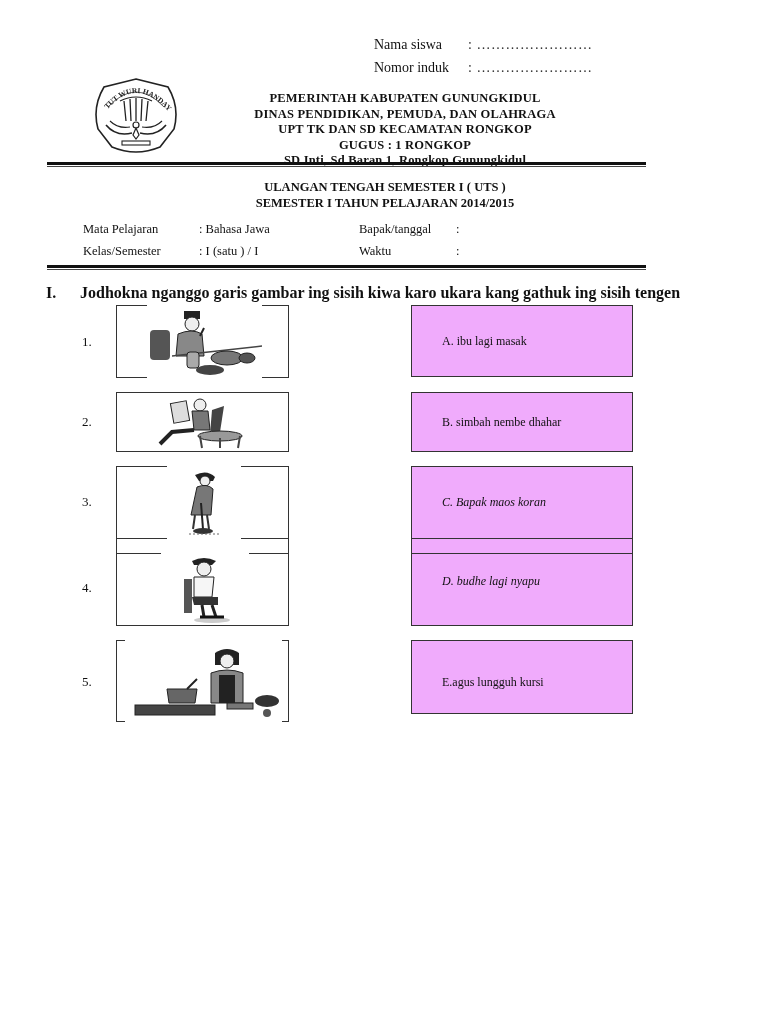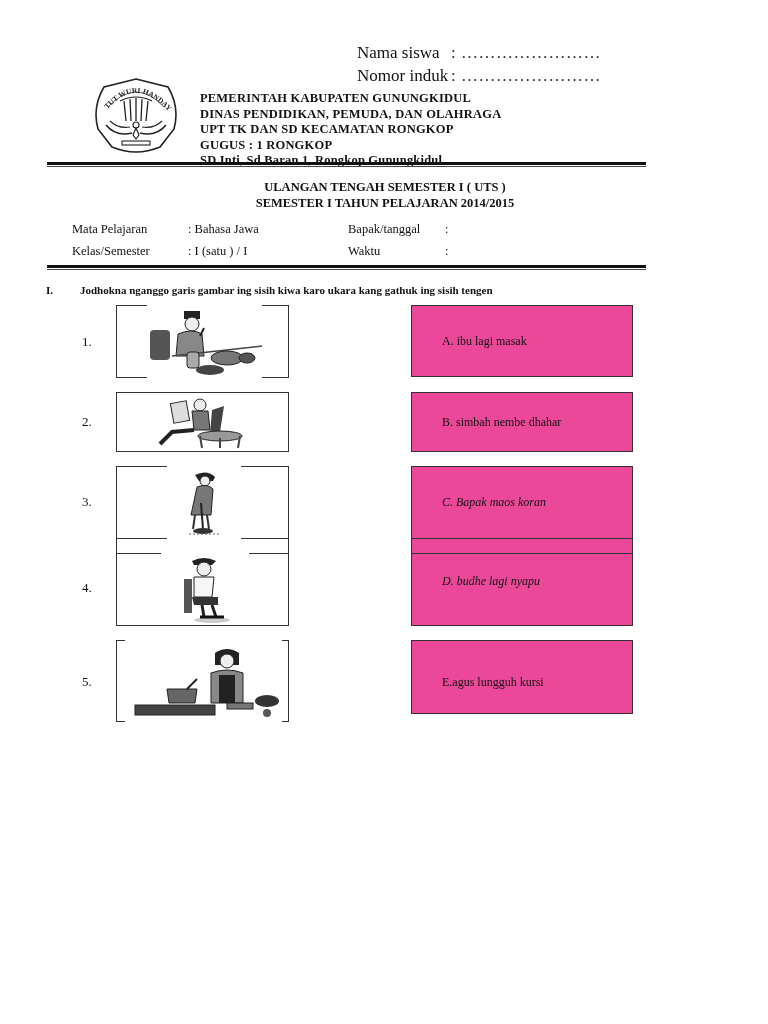"Nama siswa" .student-info { font-size: 17px -> 14px; left: 357px -> 374px; margin-top: 8px -> none }
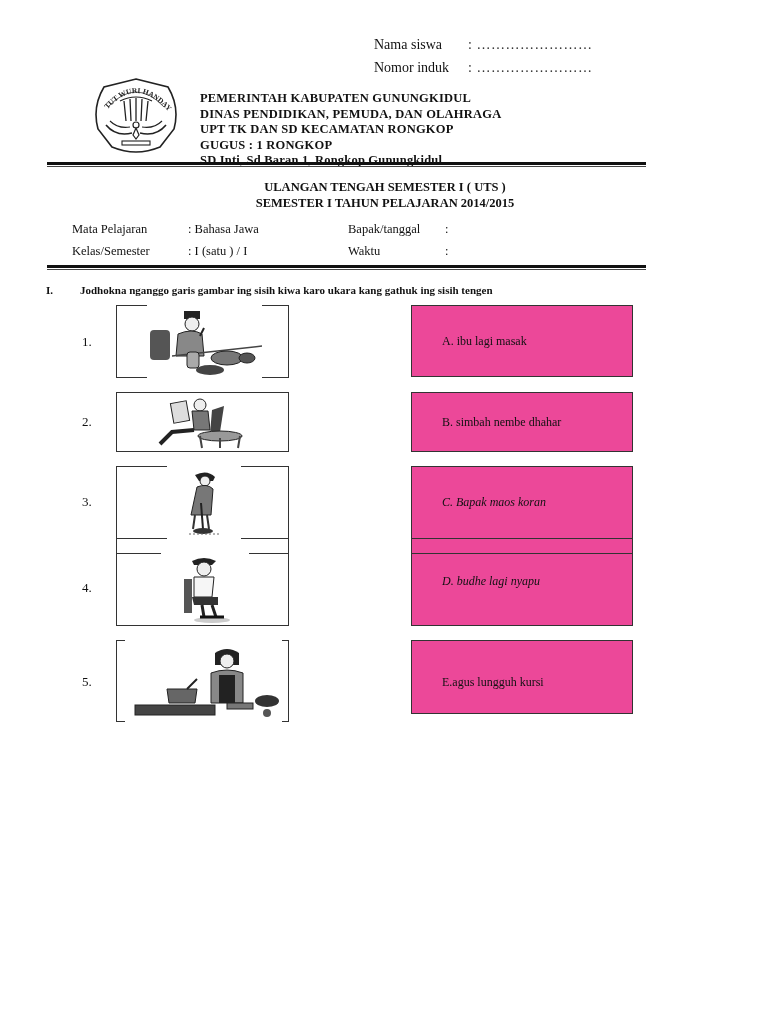"PEMERINTAH KABUPATEN GUNUNGKIDUL" .header { text-align: none -> center }
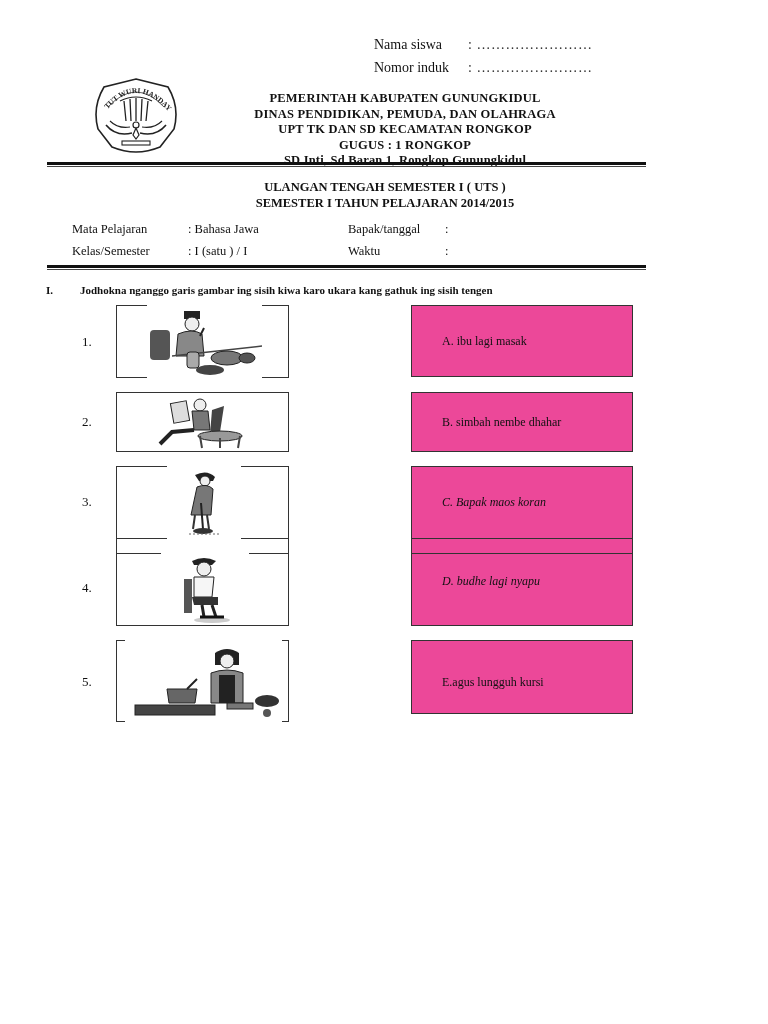"Mata Pelajaran" .meta .cell { margin-left: none -> 11px }
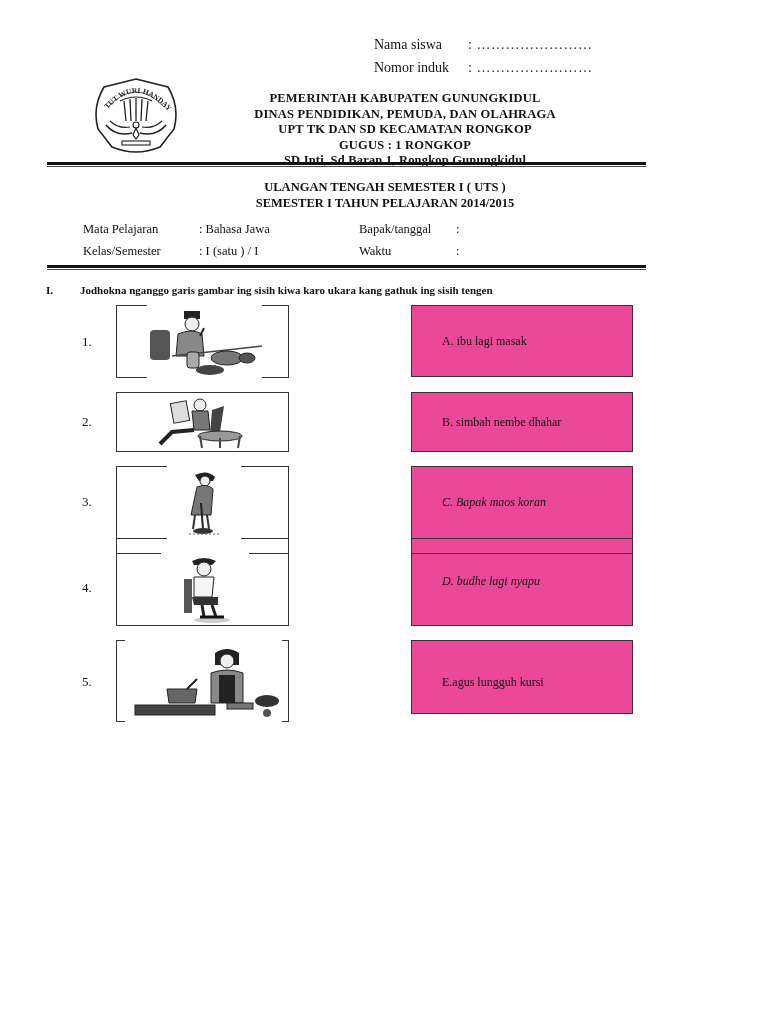"I. Jodhokna nganggo garis gambar" .instr { font-size: 11px -> 16px }
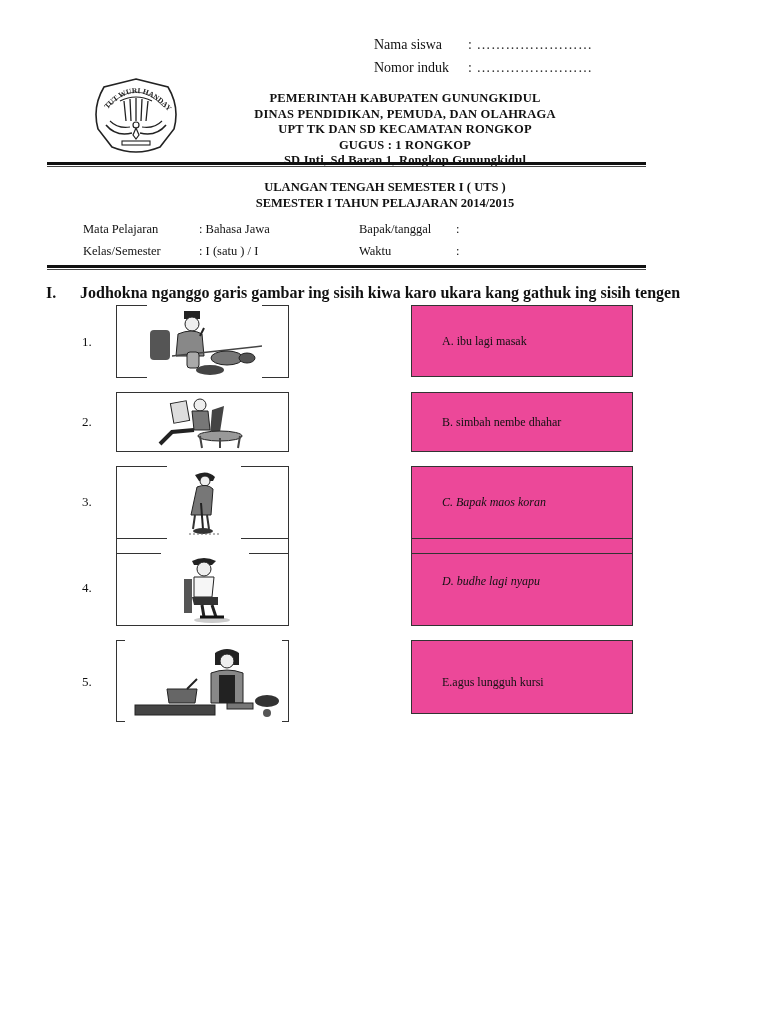"A. ibu lagi masak" .ans { background: #ec4899 -> #f0abfc }
